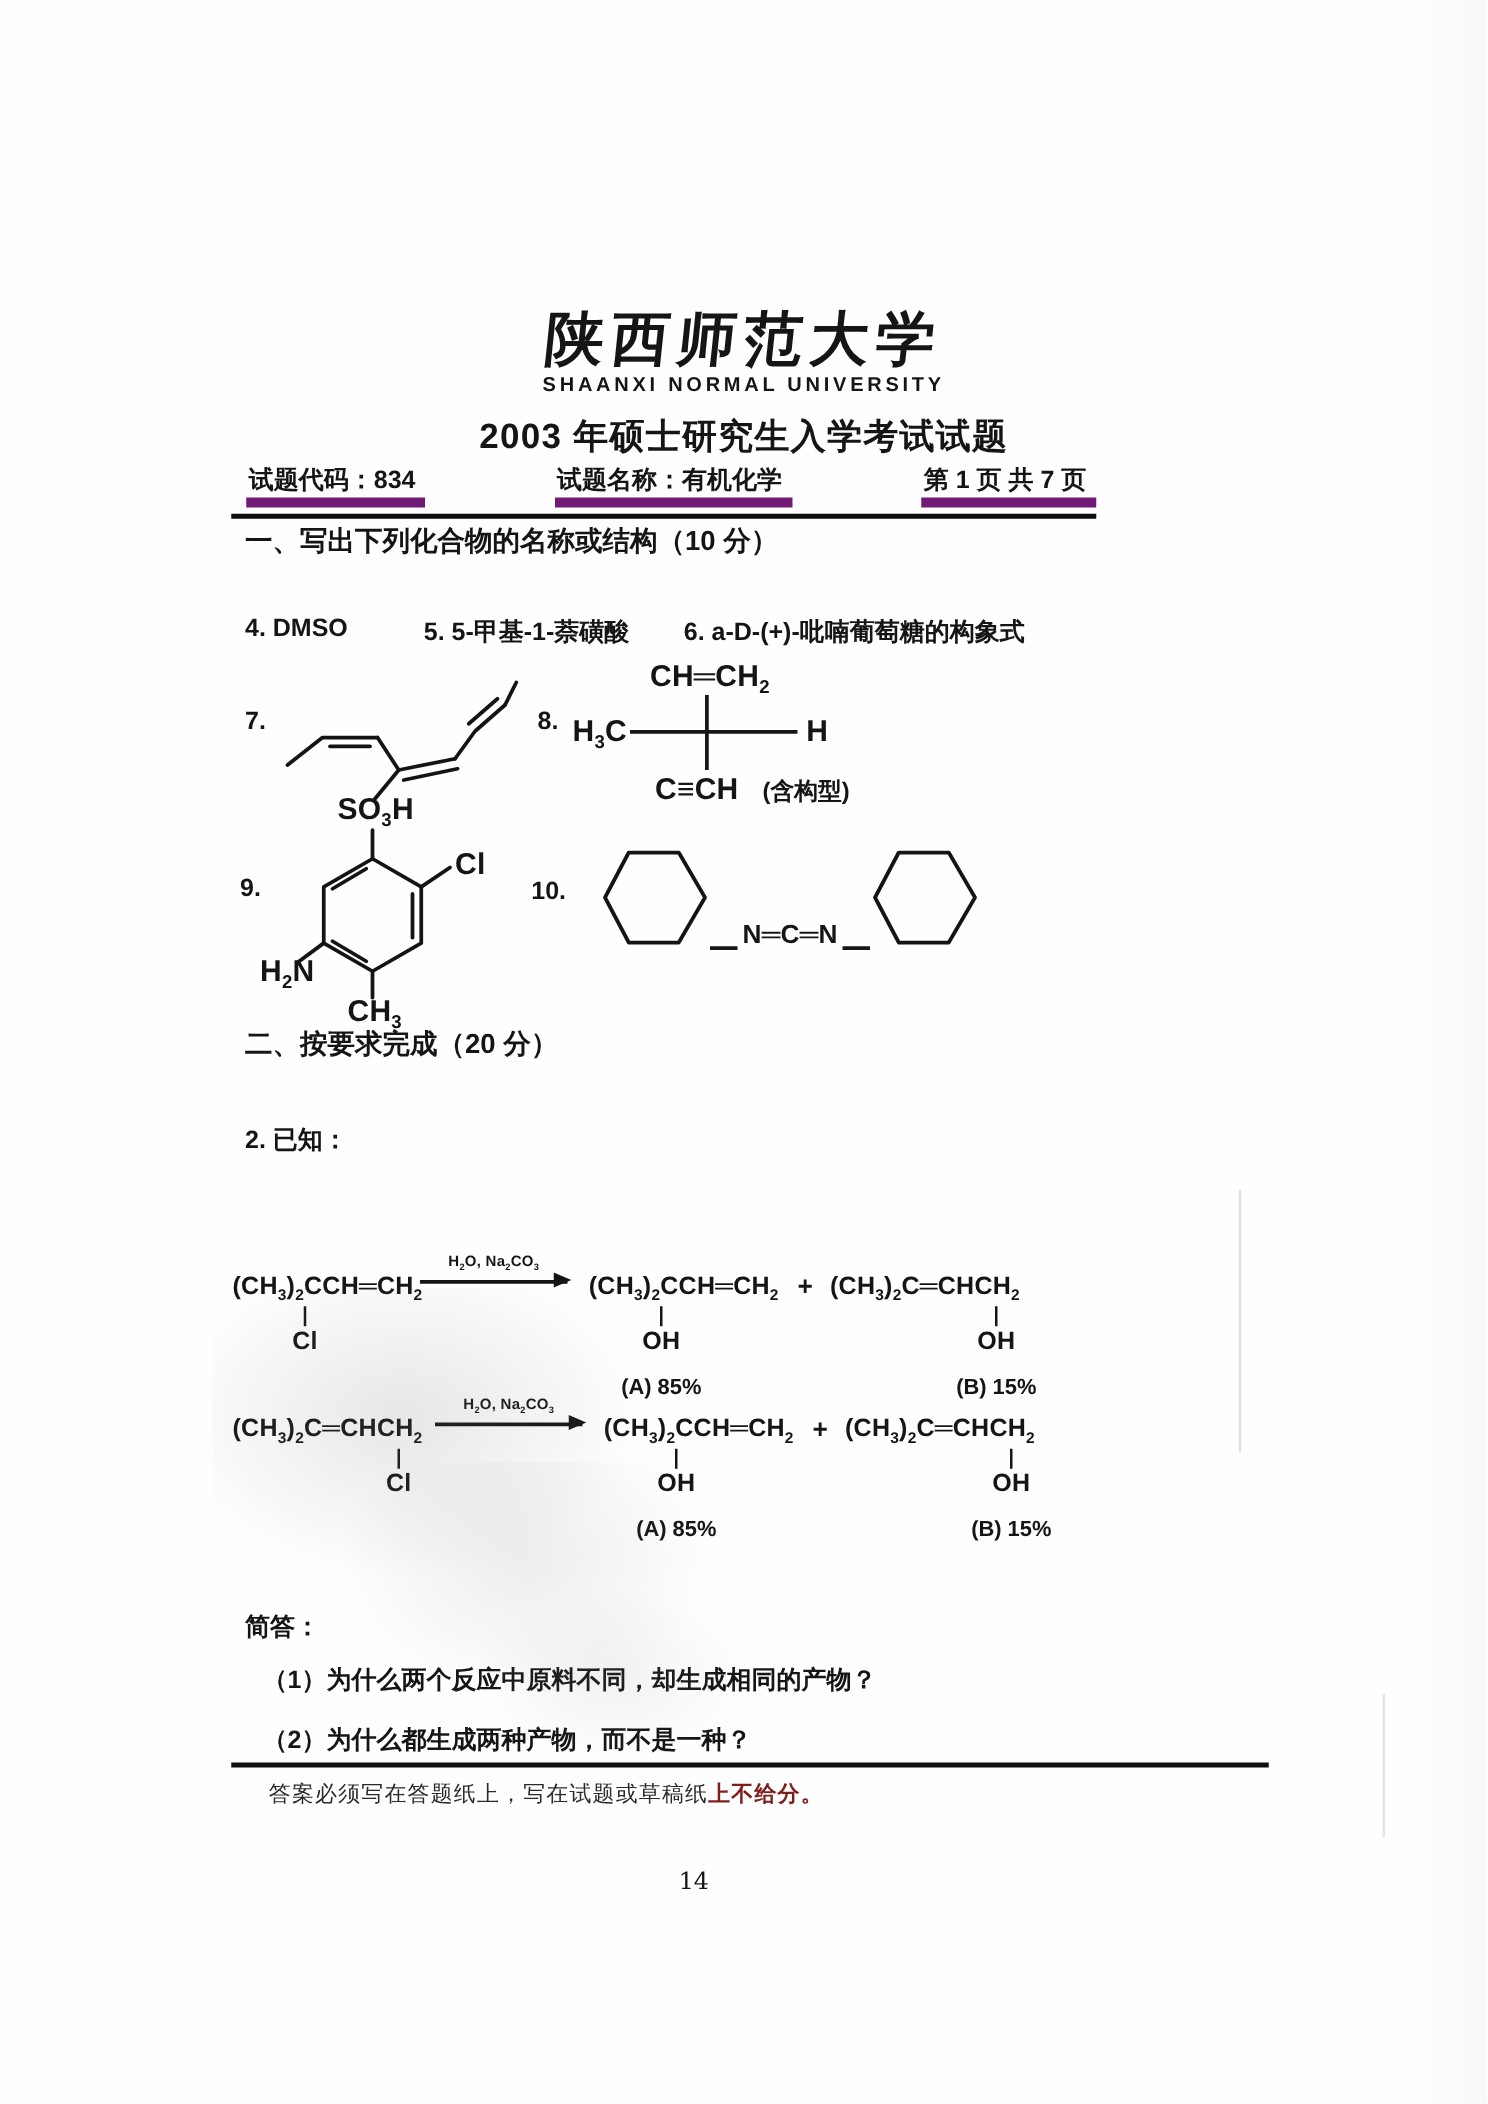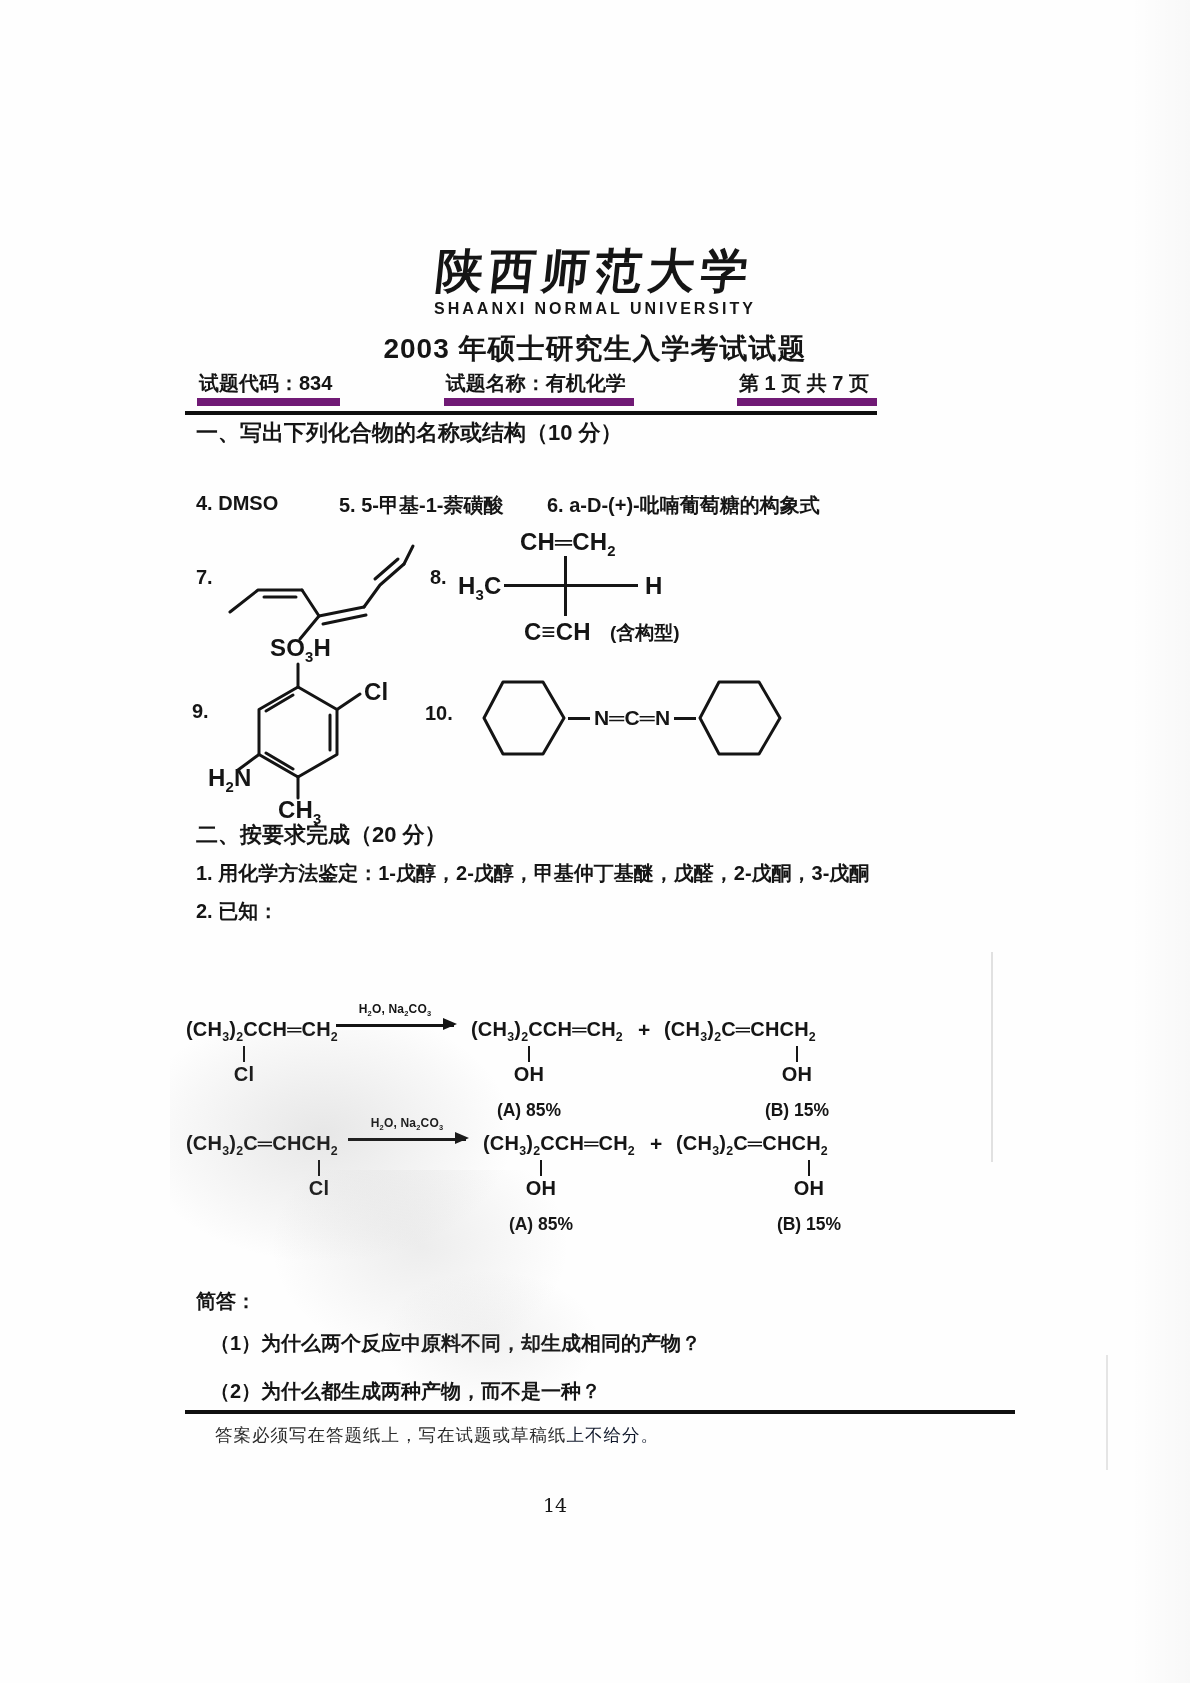"N═C═N" div.abs { align-items: center -> flex-end }
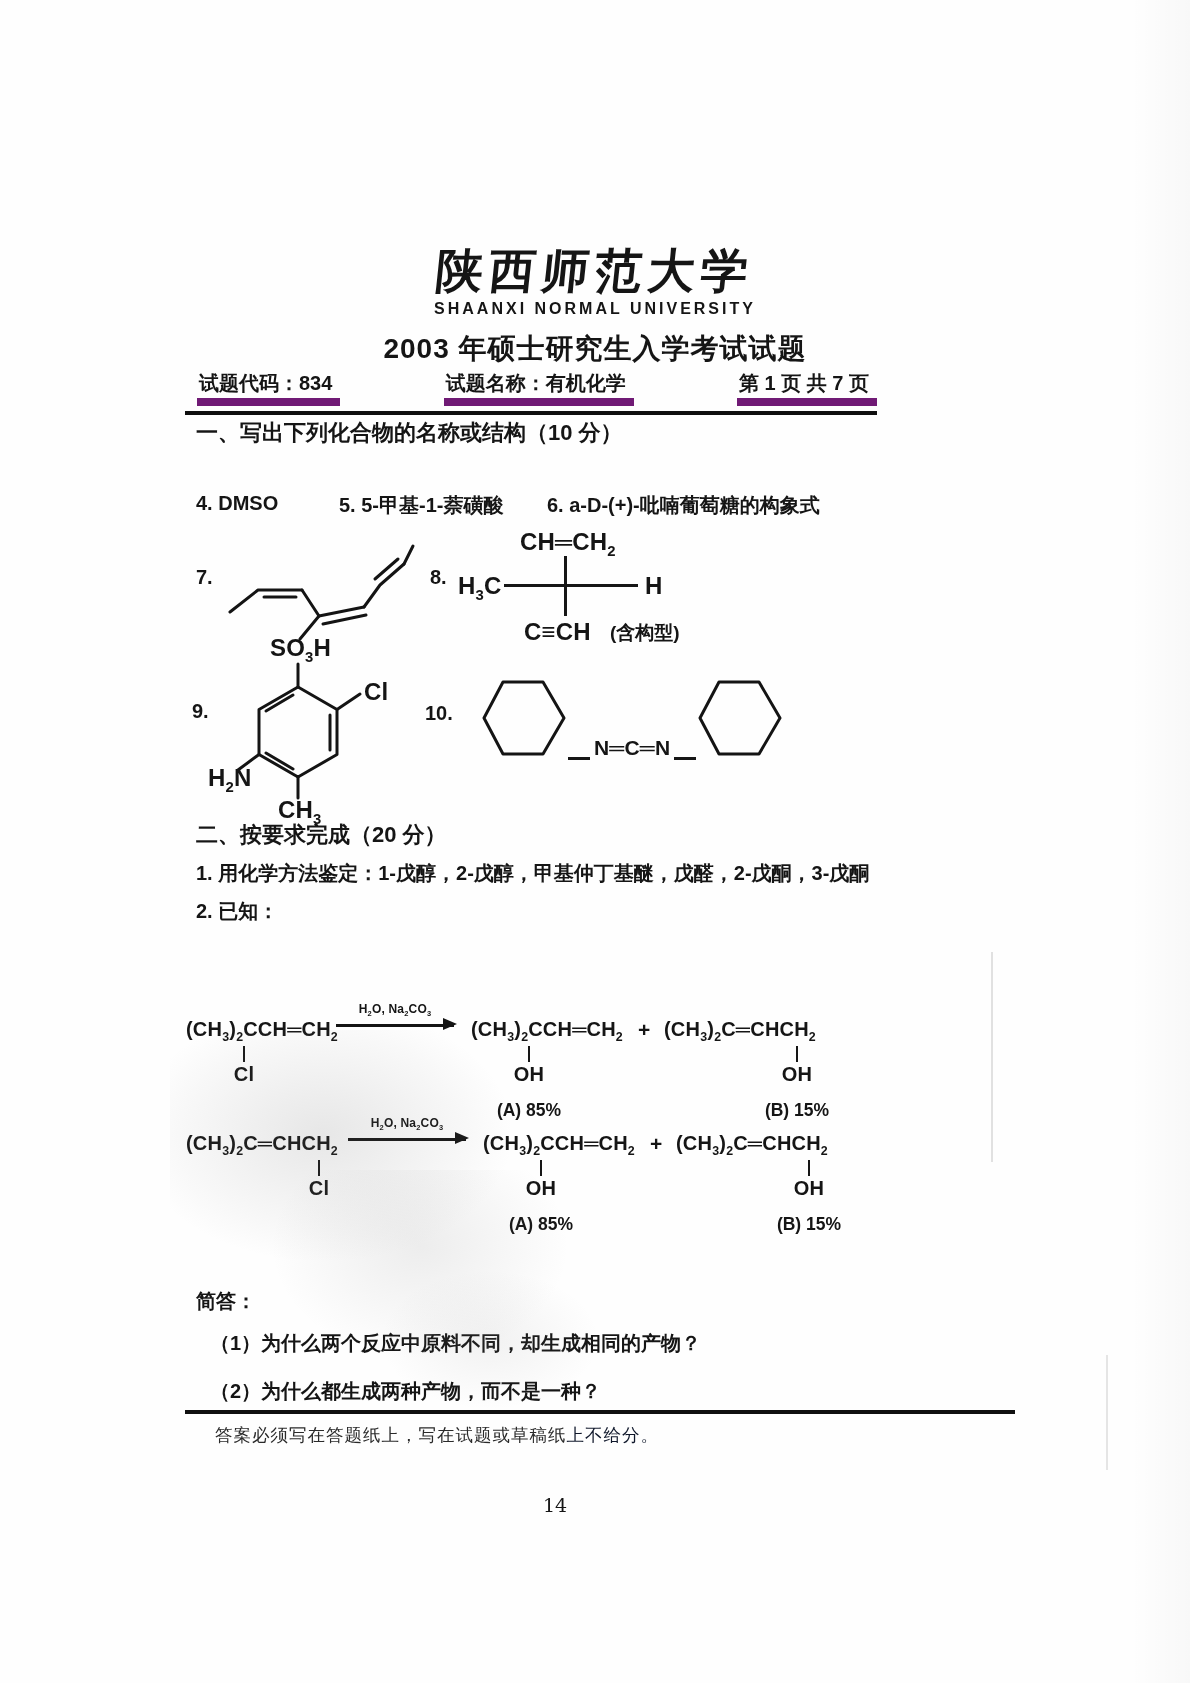"1. 用化学方法鉴定：1-戊醇，2-戊醇，甲基仲丁基醚，戊醛，2-戊酮，3-戊酮" div.abs { html: <div>1. 用化学方法鉴定：1-戊醇，2-戊醇，甲基仲丁基醚，戊醛，2-戊酮，3-戊酮</div> -> none }
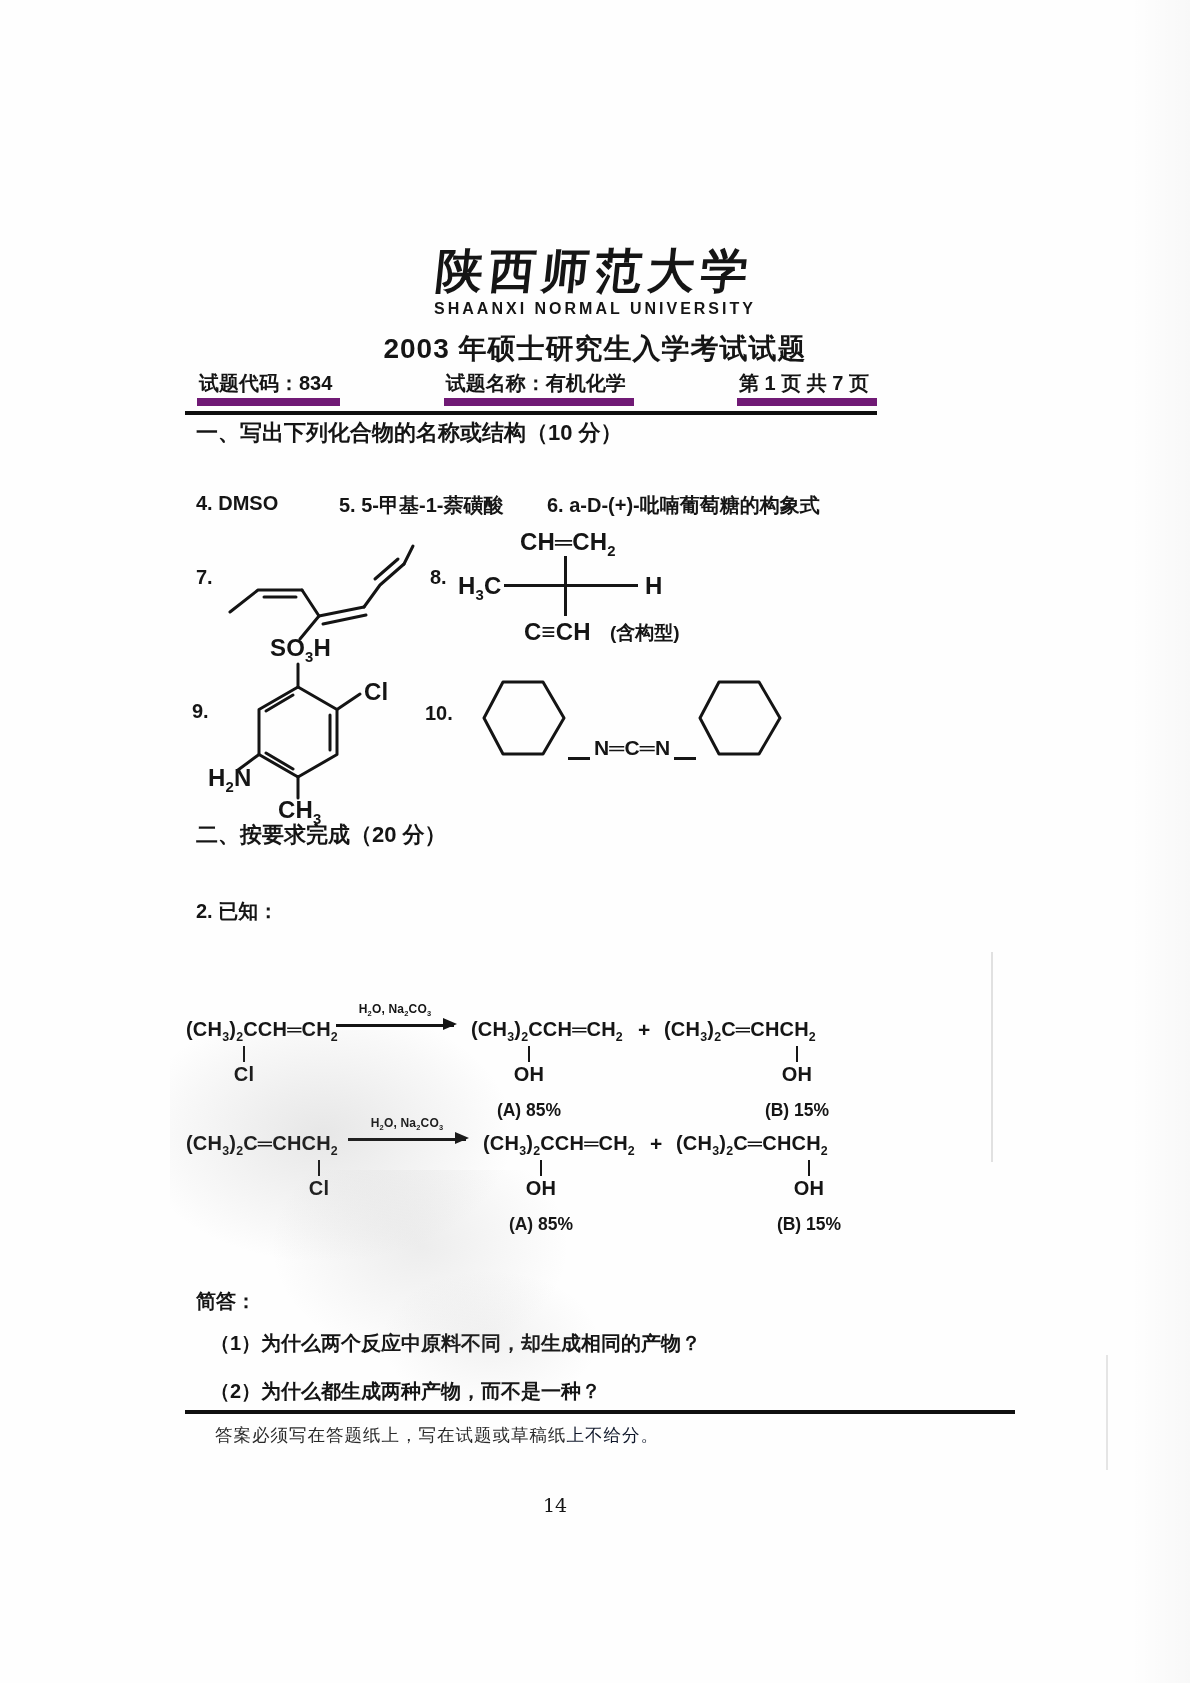"上不给分。" .footer-note b { color: #0f172a -> #7f1d1d; font-weight: 400 -> 700 }
